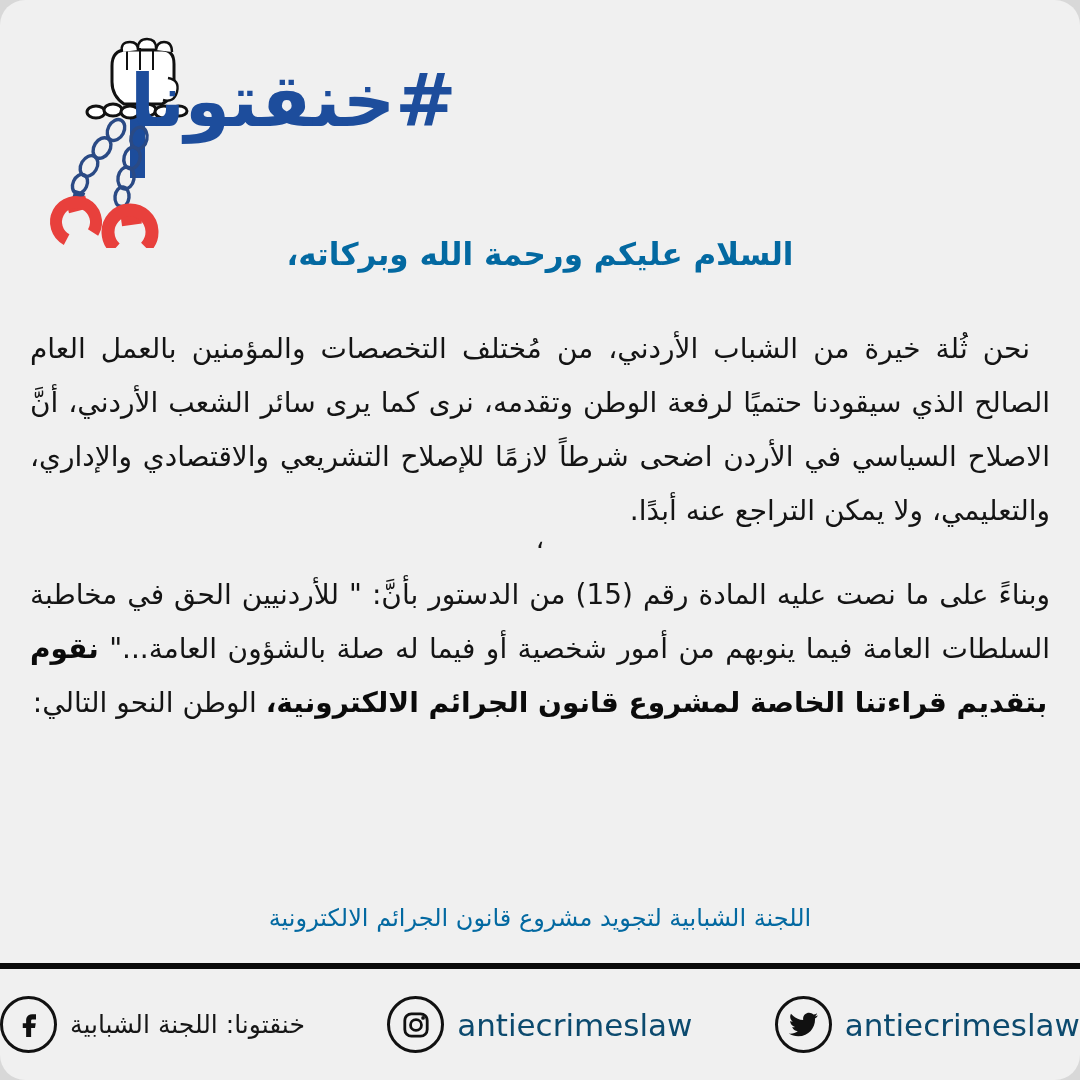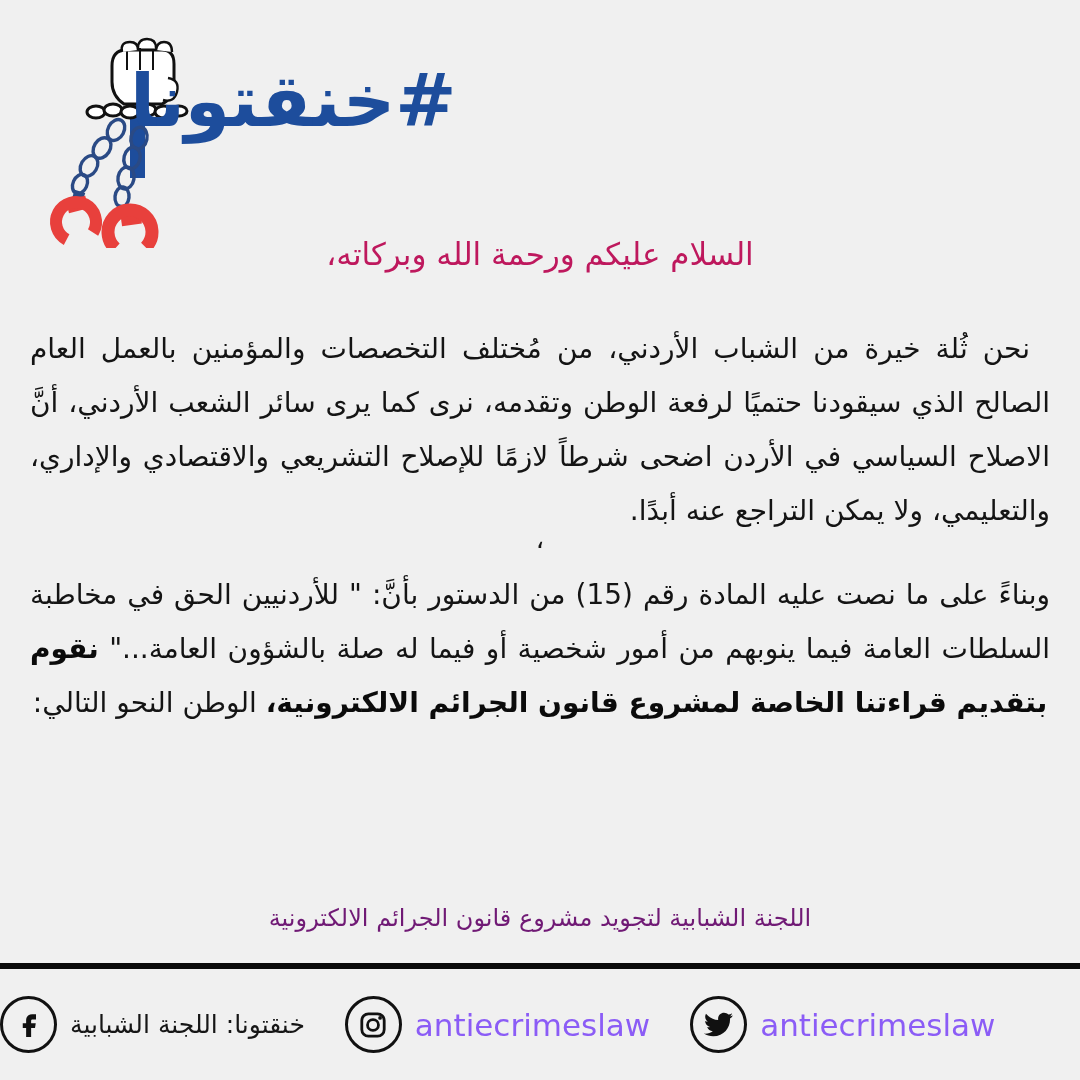"#خنقتونا" .poster { border-radius: none -> 25px }
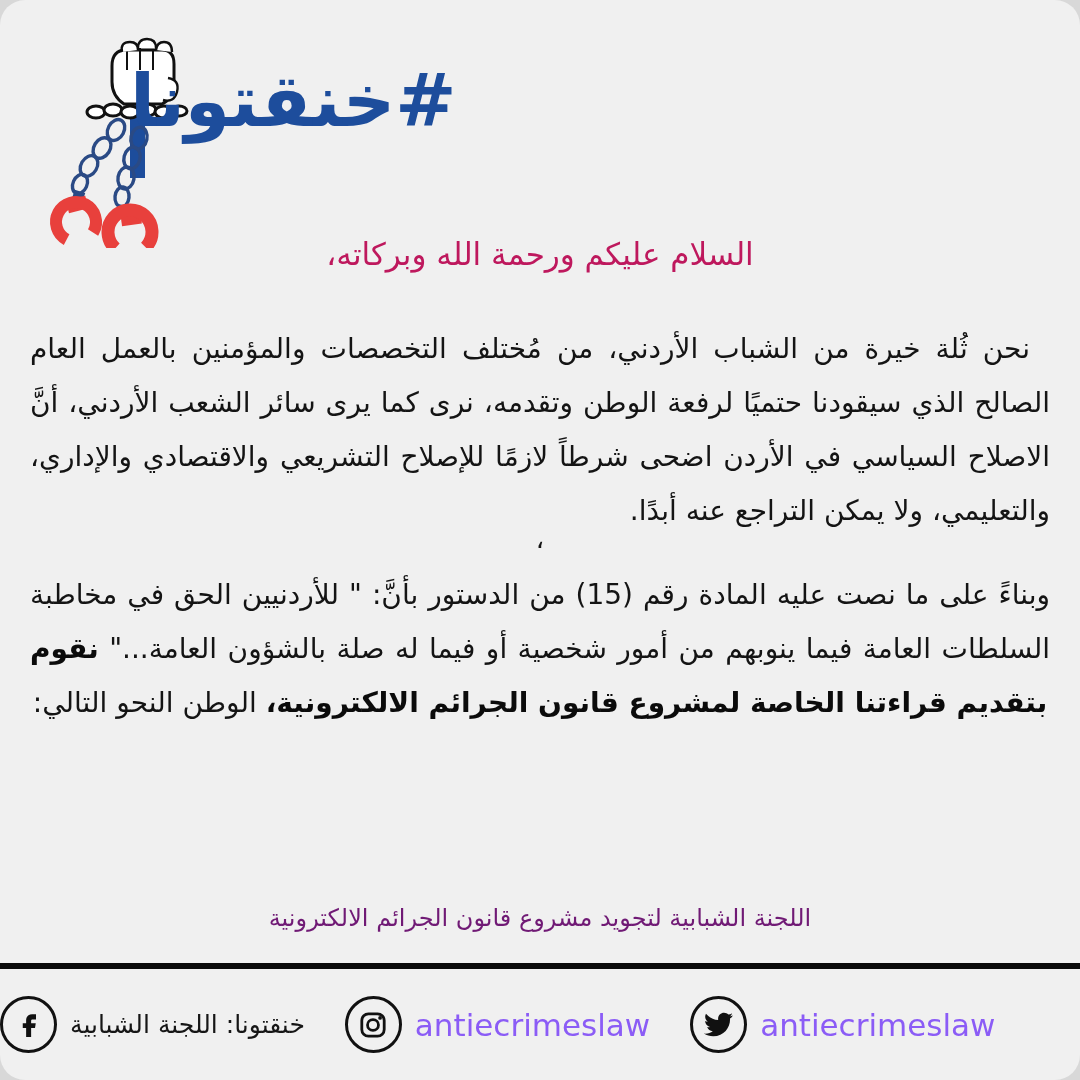"السلام عليكم ورحمة الله وبركاته،" .greeting { color: #be185d -> #0369a1; font-weight: normal -> bold }
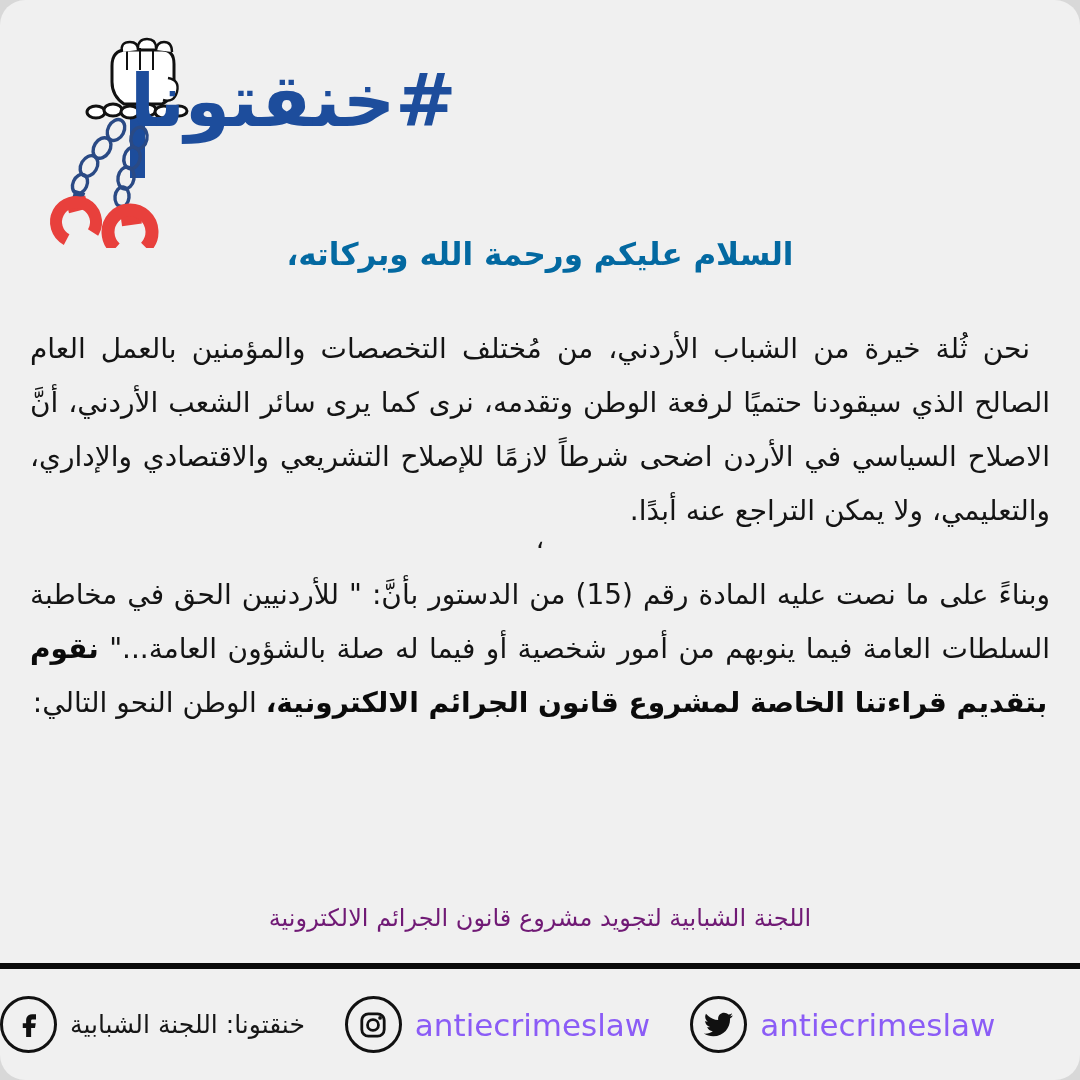"اللجنة الشبابية لتجويد مشروع قانون" .committee { color: #701a75 -> #0369a1 }
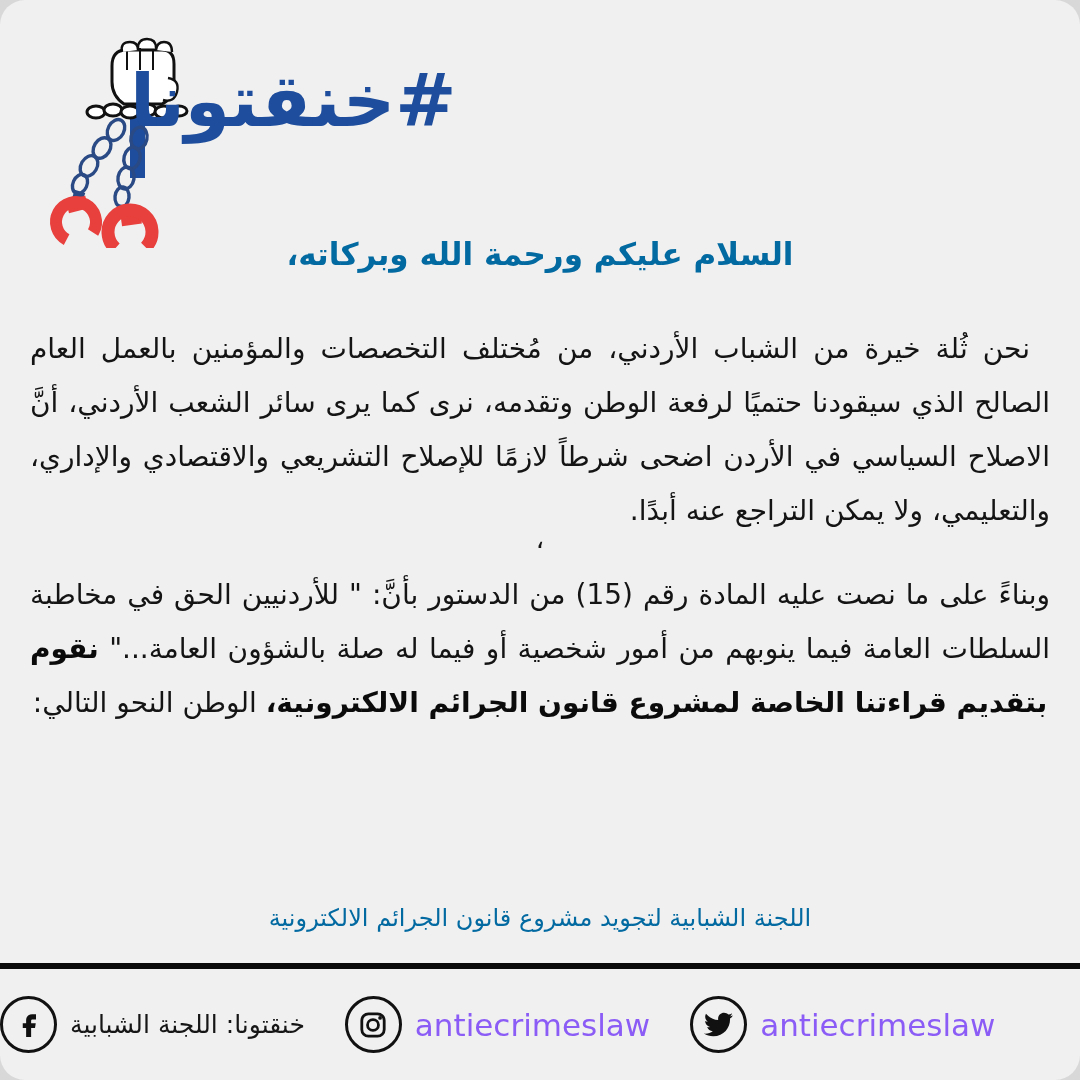"خنقتونا: اللجنة الشبابية" .social-bar { justify-content: flex-start -> space-between }
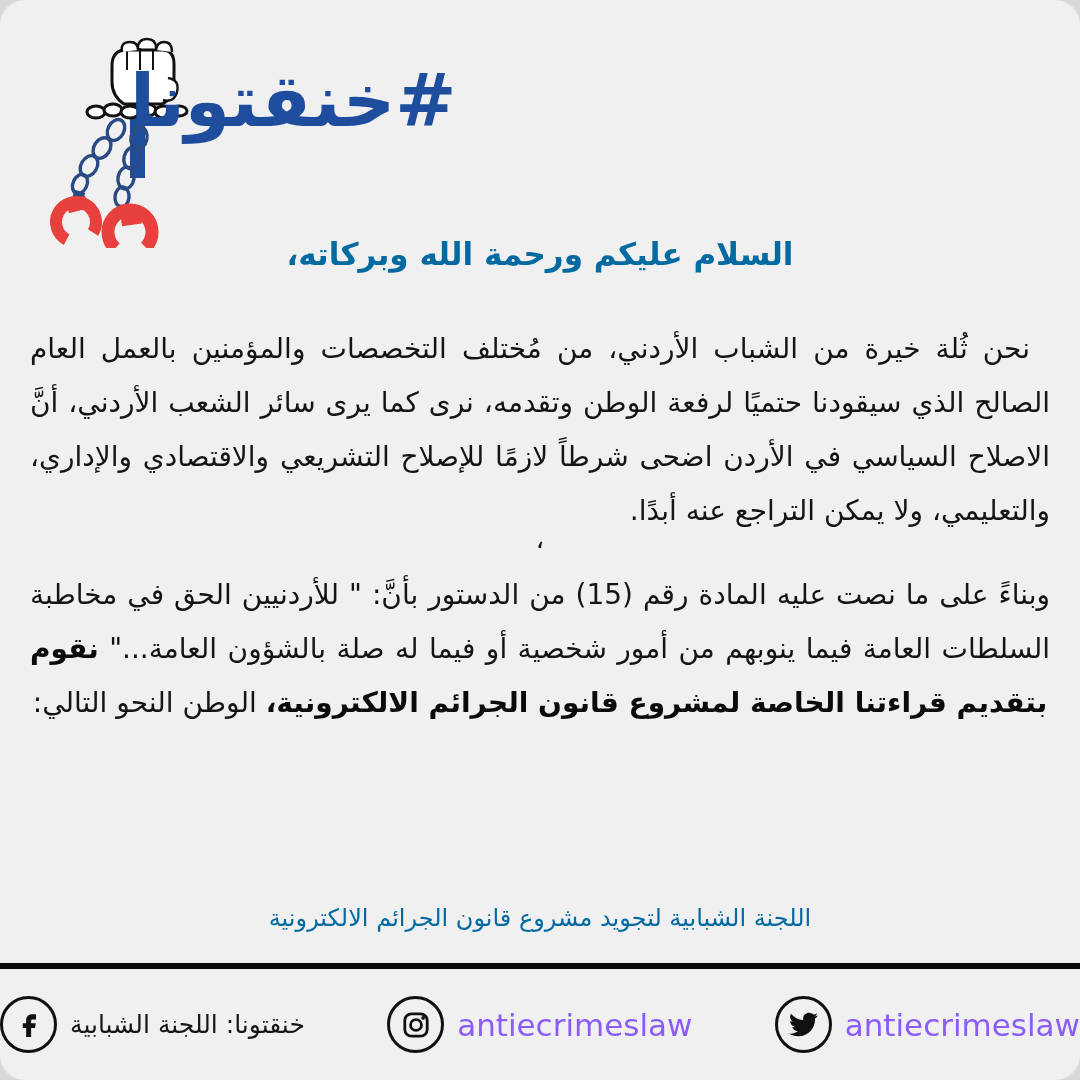"antiecrimeslaw" .social-label-en { color: #8b5cf6 -> #0c4a6e }
